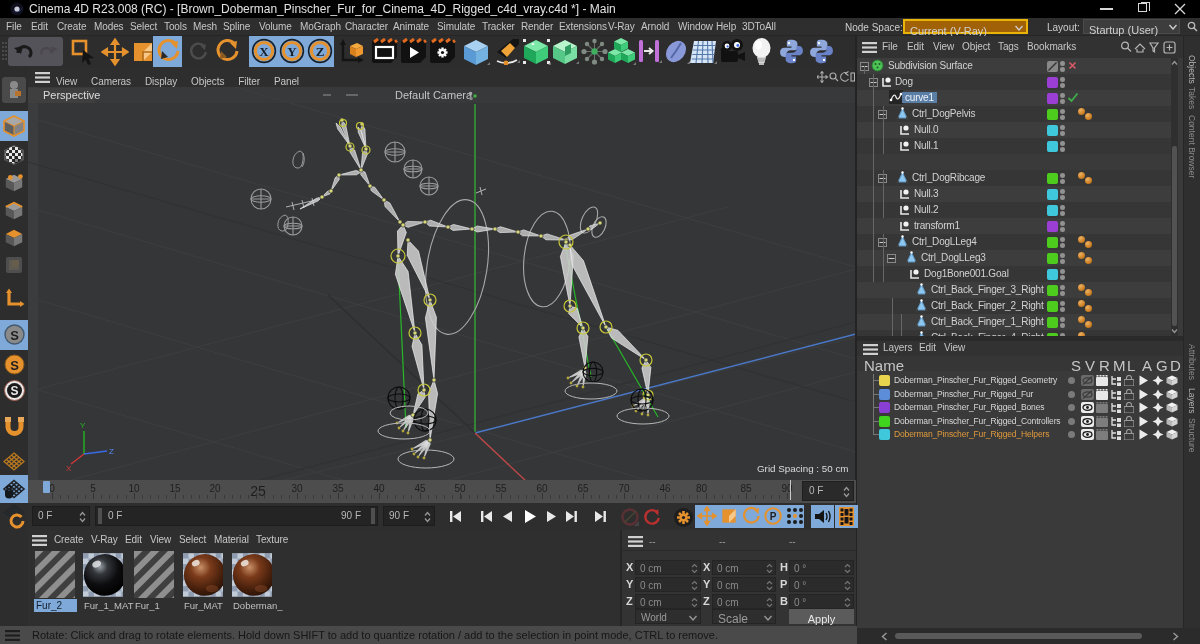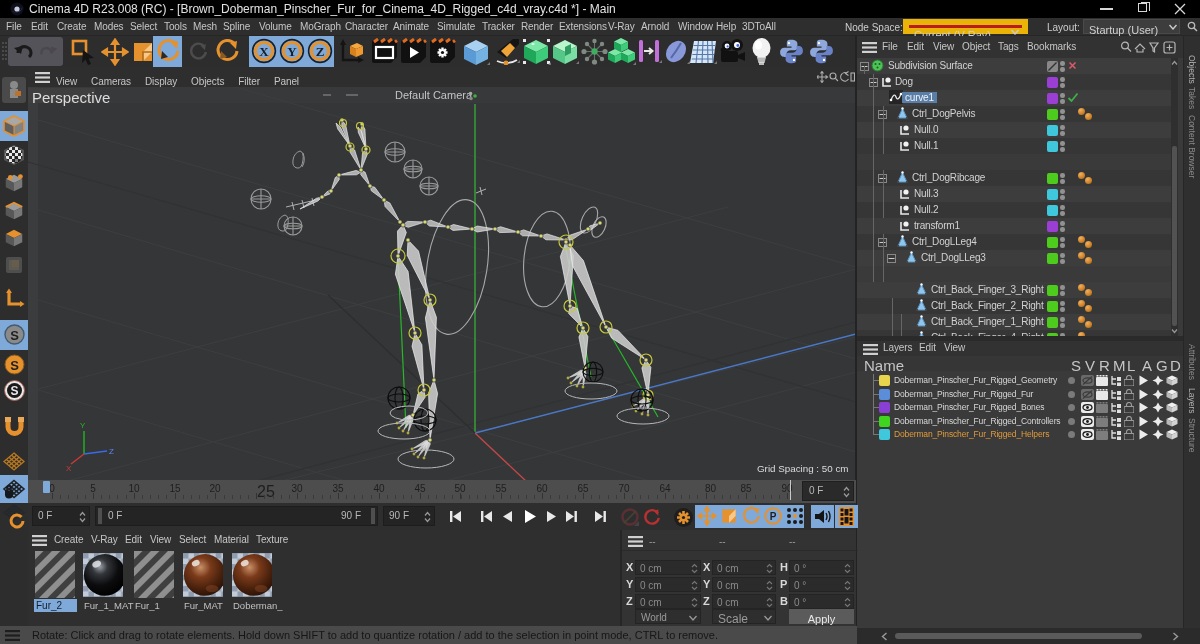"Current (V-Ray)" div.abs { background: #b91c1c -> #a16207; border: 6px solid #eab308 -> 2px solid #eab308 }
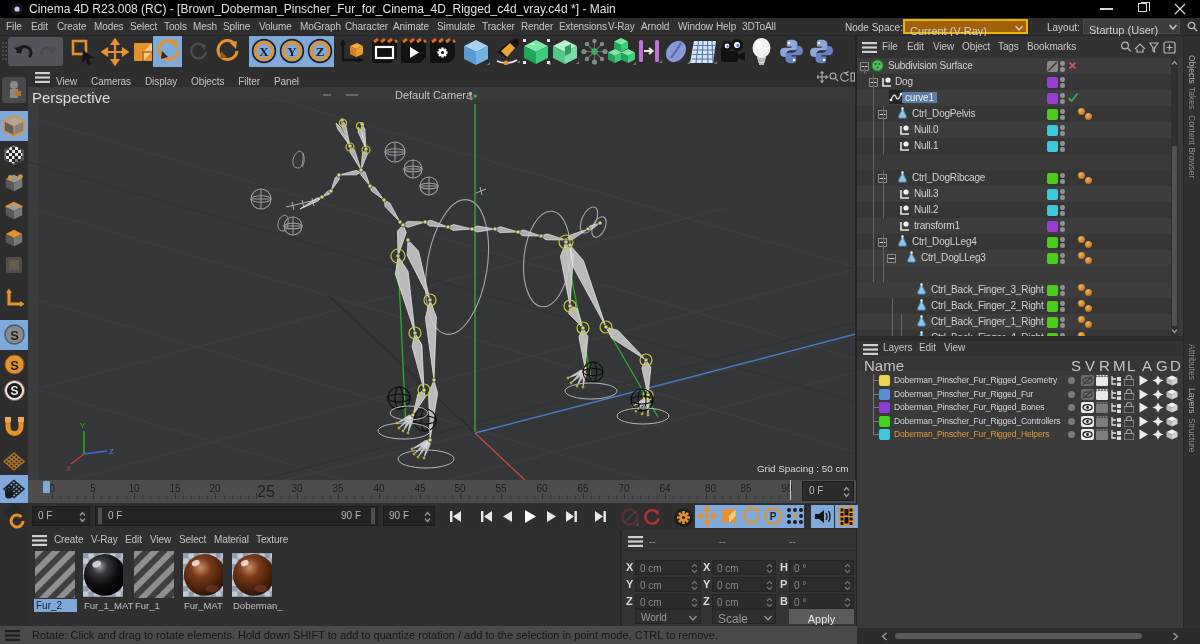"Perspective" div.abs { font-size: 15px -> 11px; padding: 1px 0 0 4px -> 1px 0 0 15px }
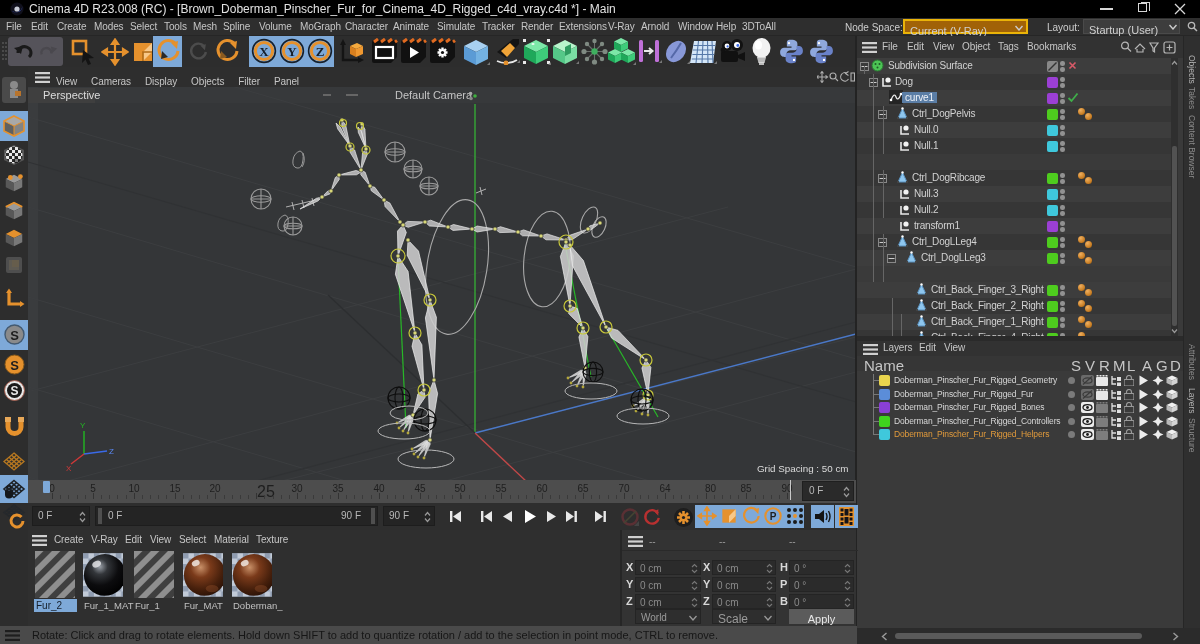"Dog1Bone001.Goal" div.abs { html: none -> <div> <svg> <path></path> <circle></circle> </svg> <div>Dog1Bone001.Goal</div> <div></div> <div></div> <div></div> </div> }
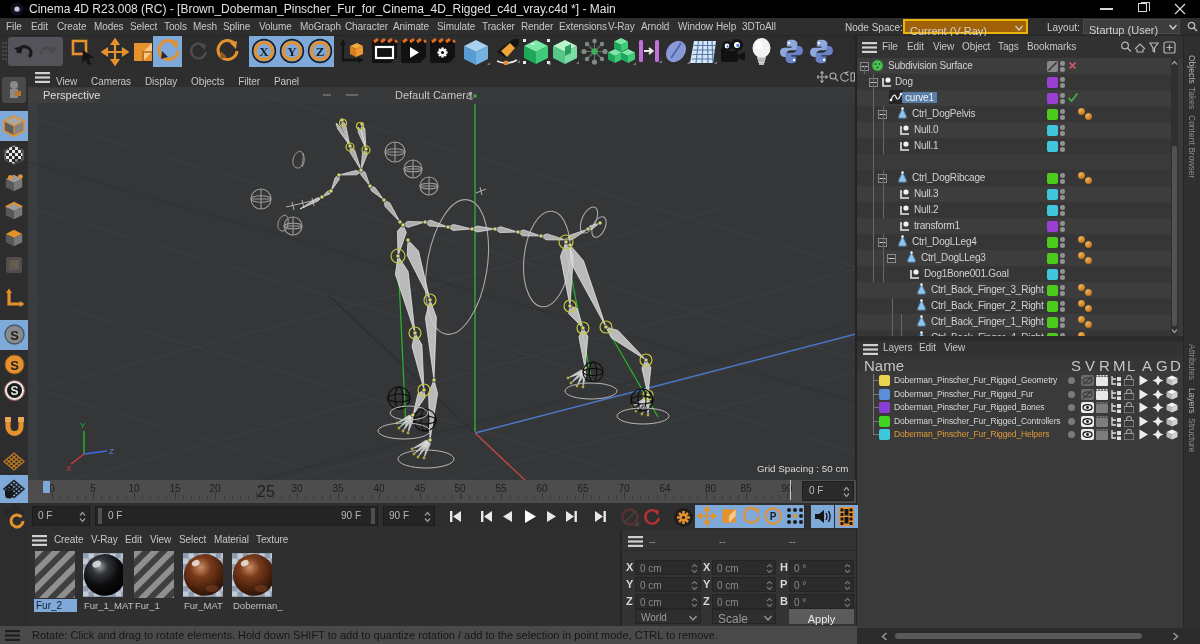"25" span.abs { font-size: 16px -> 14px; left: 229px -> 220px; text-align: left -> center }
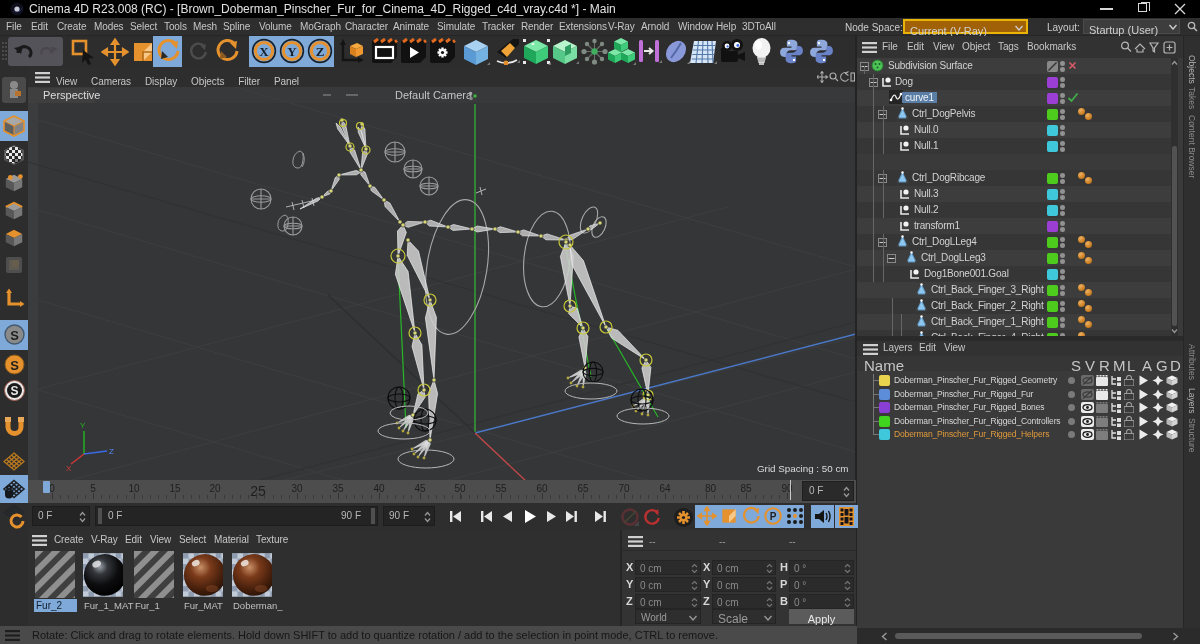"64" span.abs { text: 64 -> 46 }
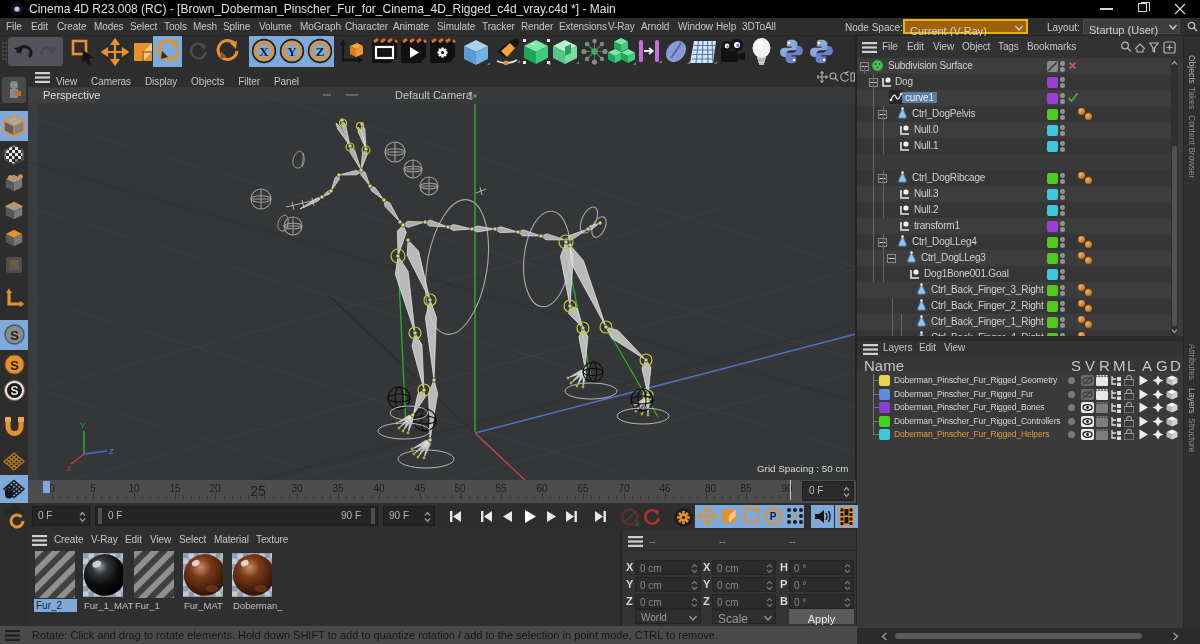"80" span.abs { text-align: right -> left }
